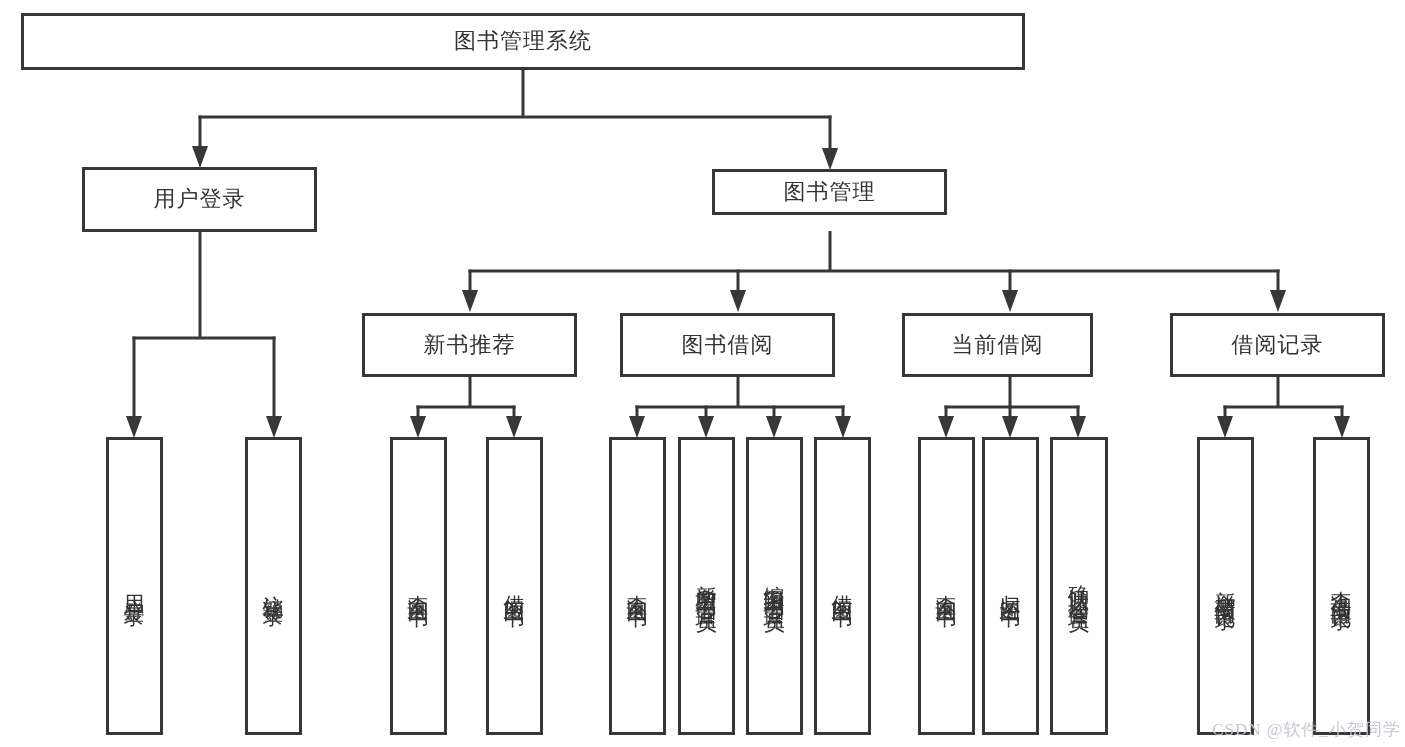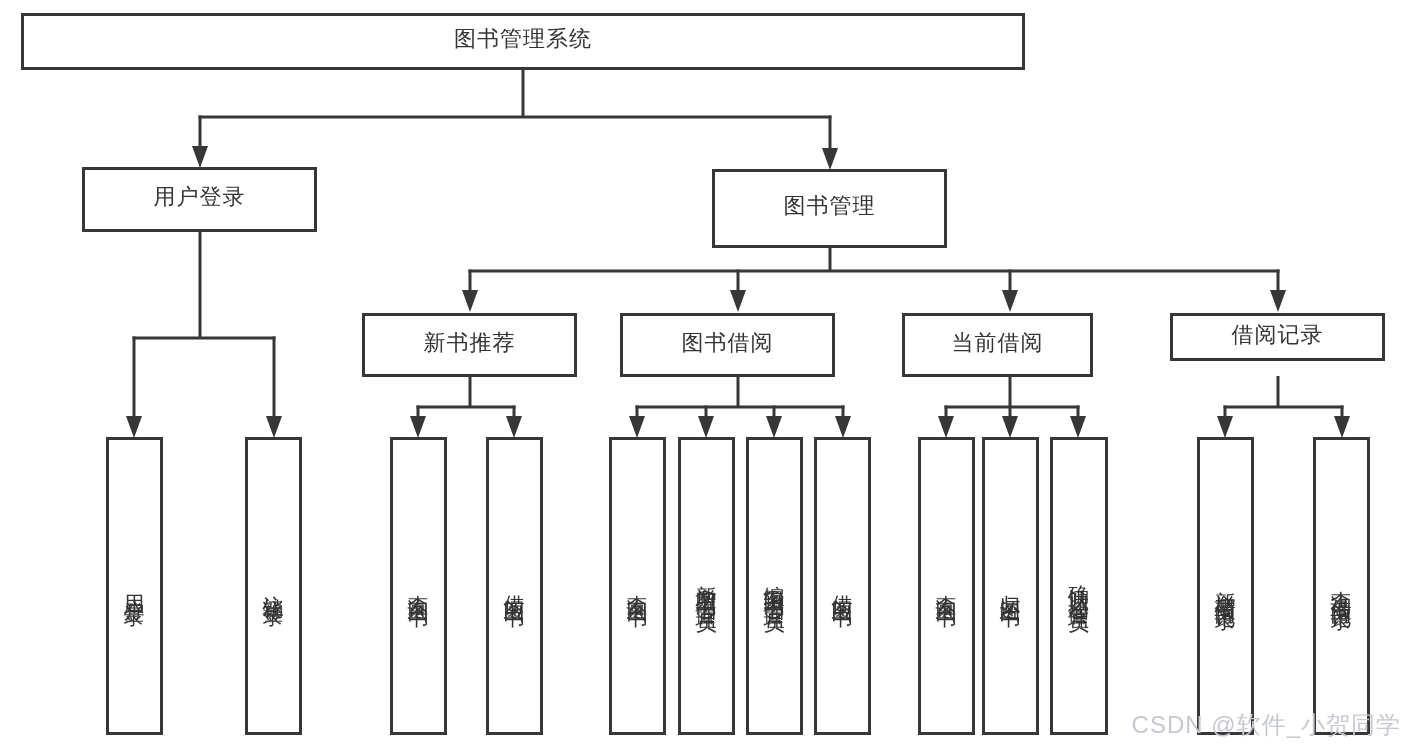"图书管理系统" .h { font-family: Liberation Mono, monospace -> none }
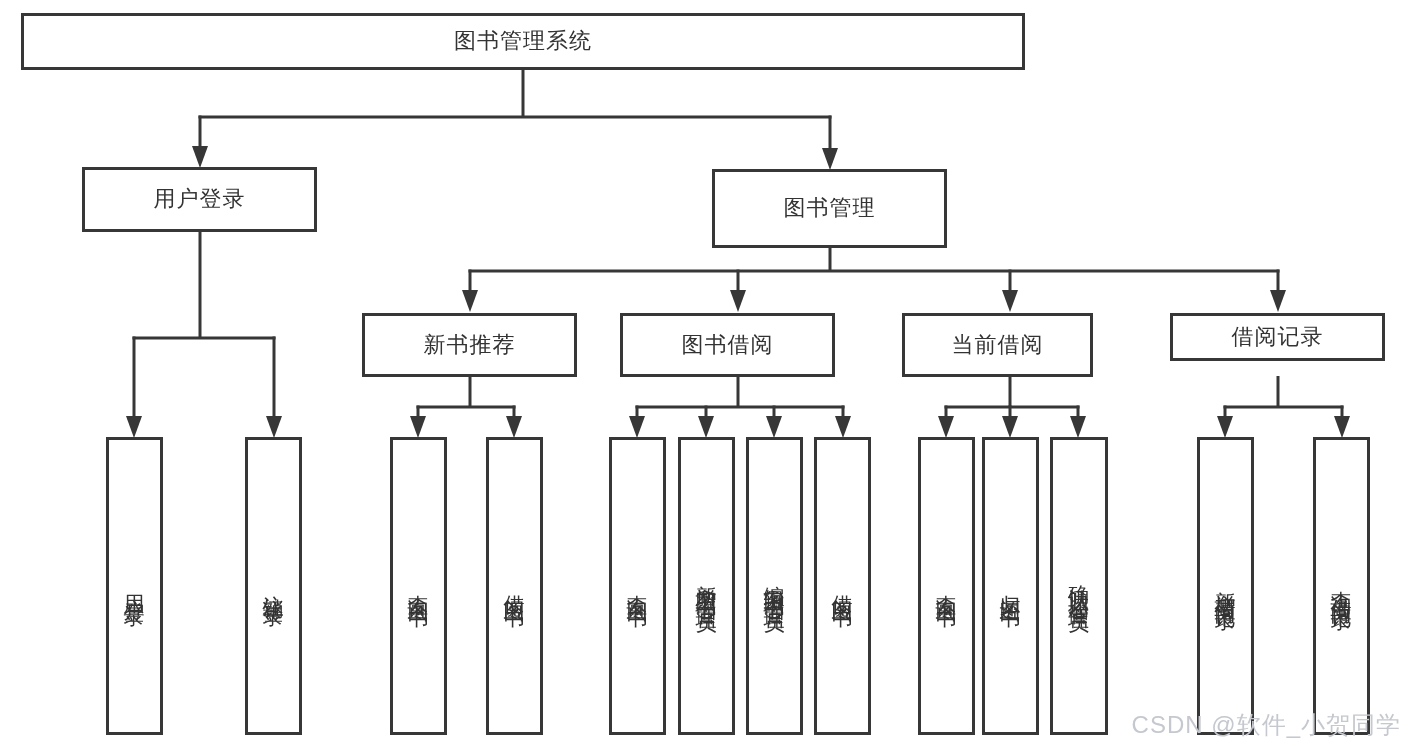"图书管理" div.box { height: 79px -> 46px }
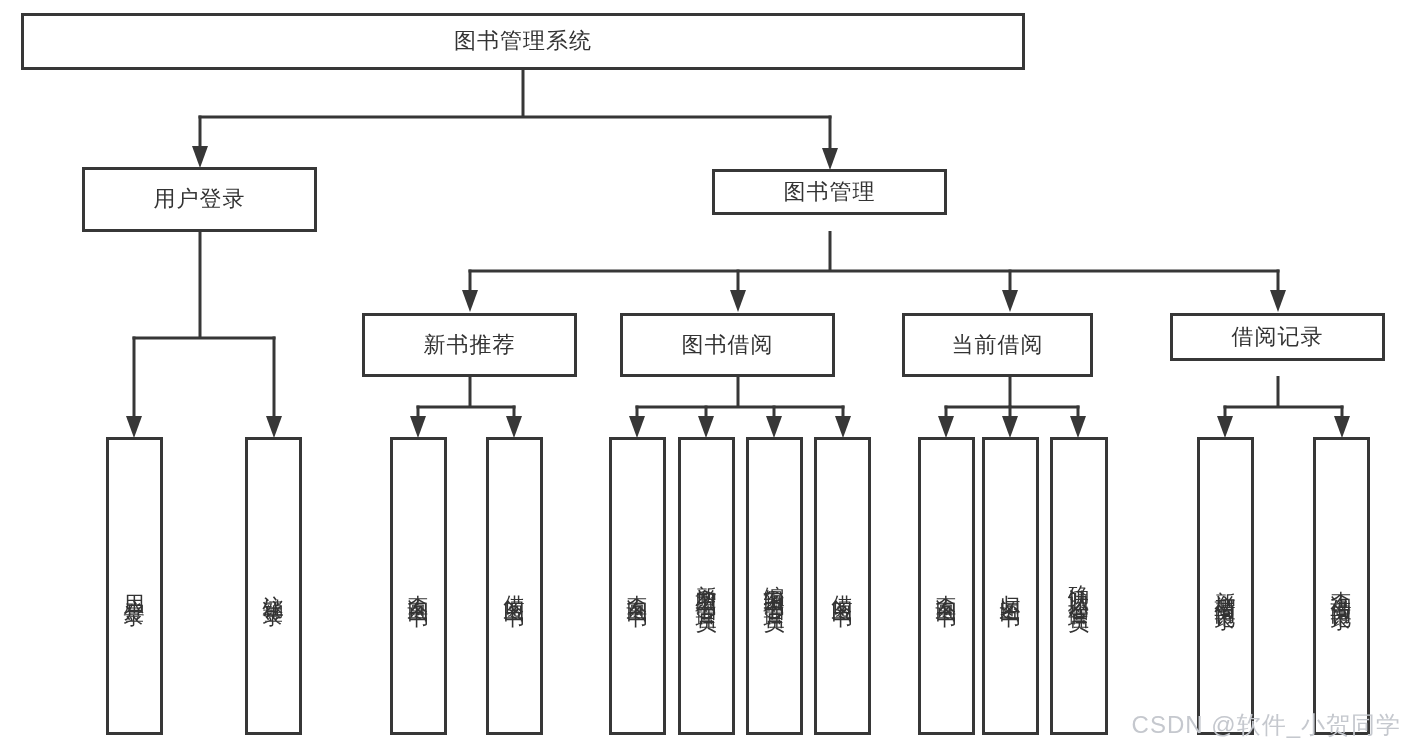"借阅记录" div.box { height: 48px -> 64px }
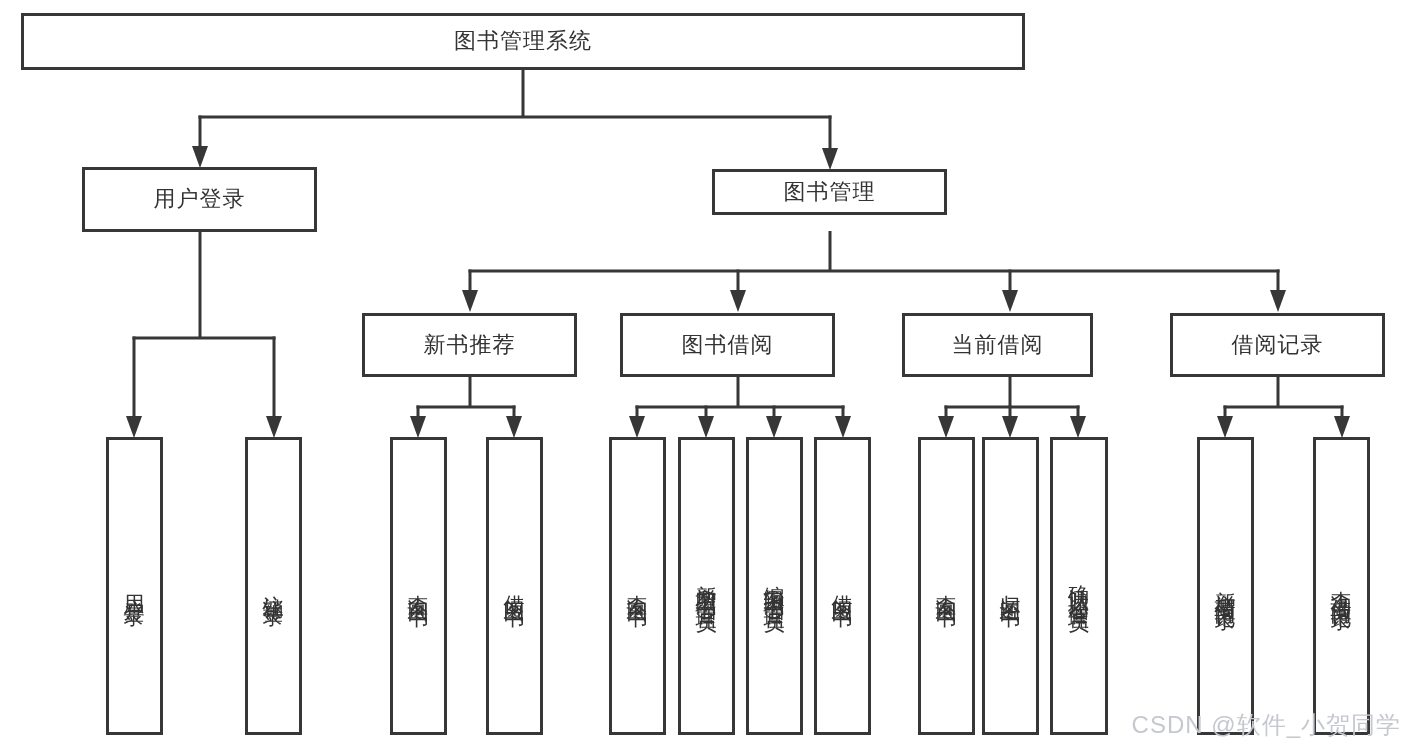"CSDN @软件_小贺同学" .watermark { font-family: none -> Liberation Serif, serif; font-size: 24px -> 17px }
